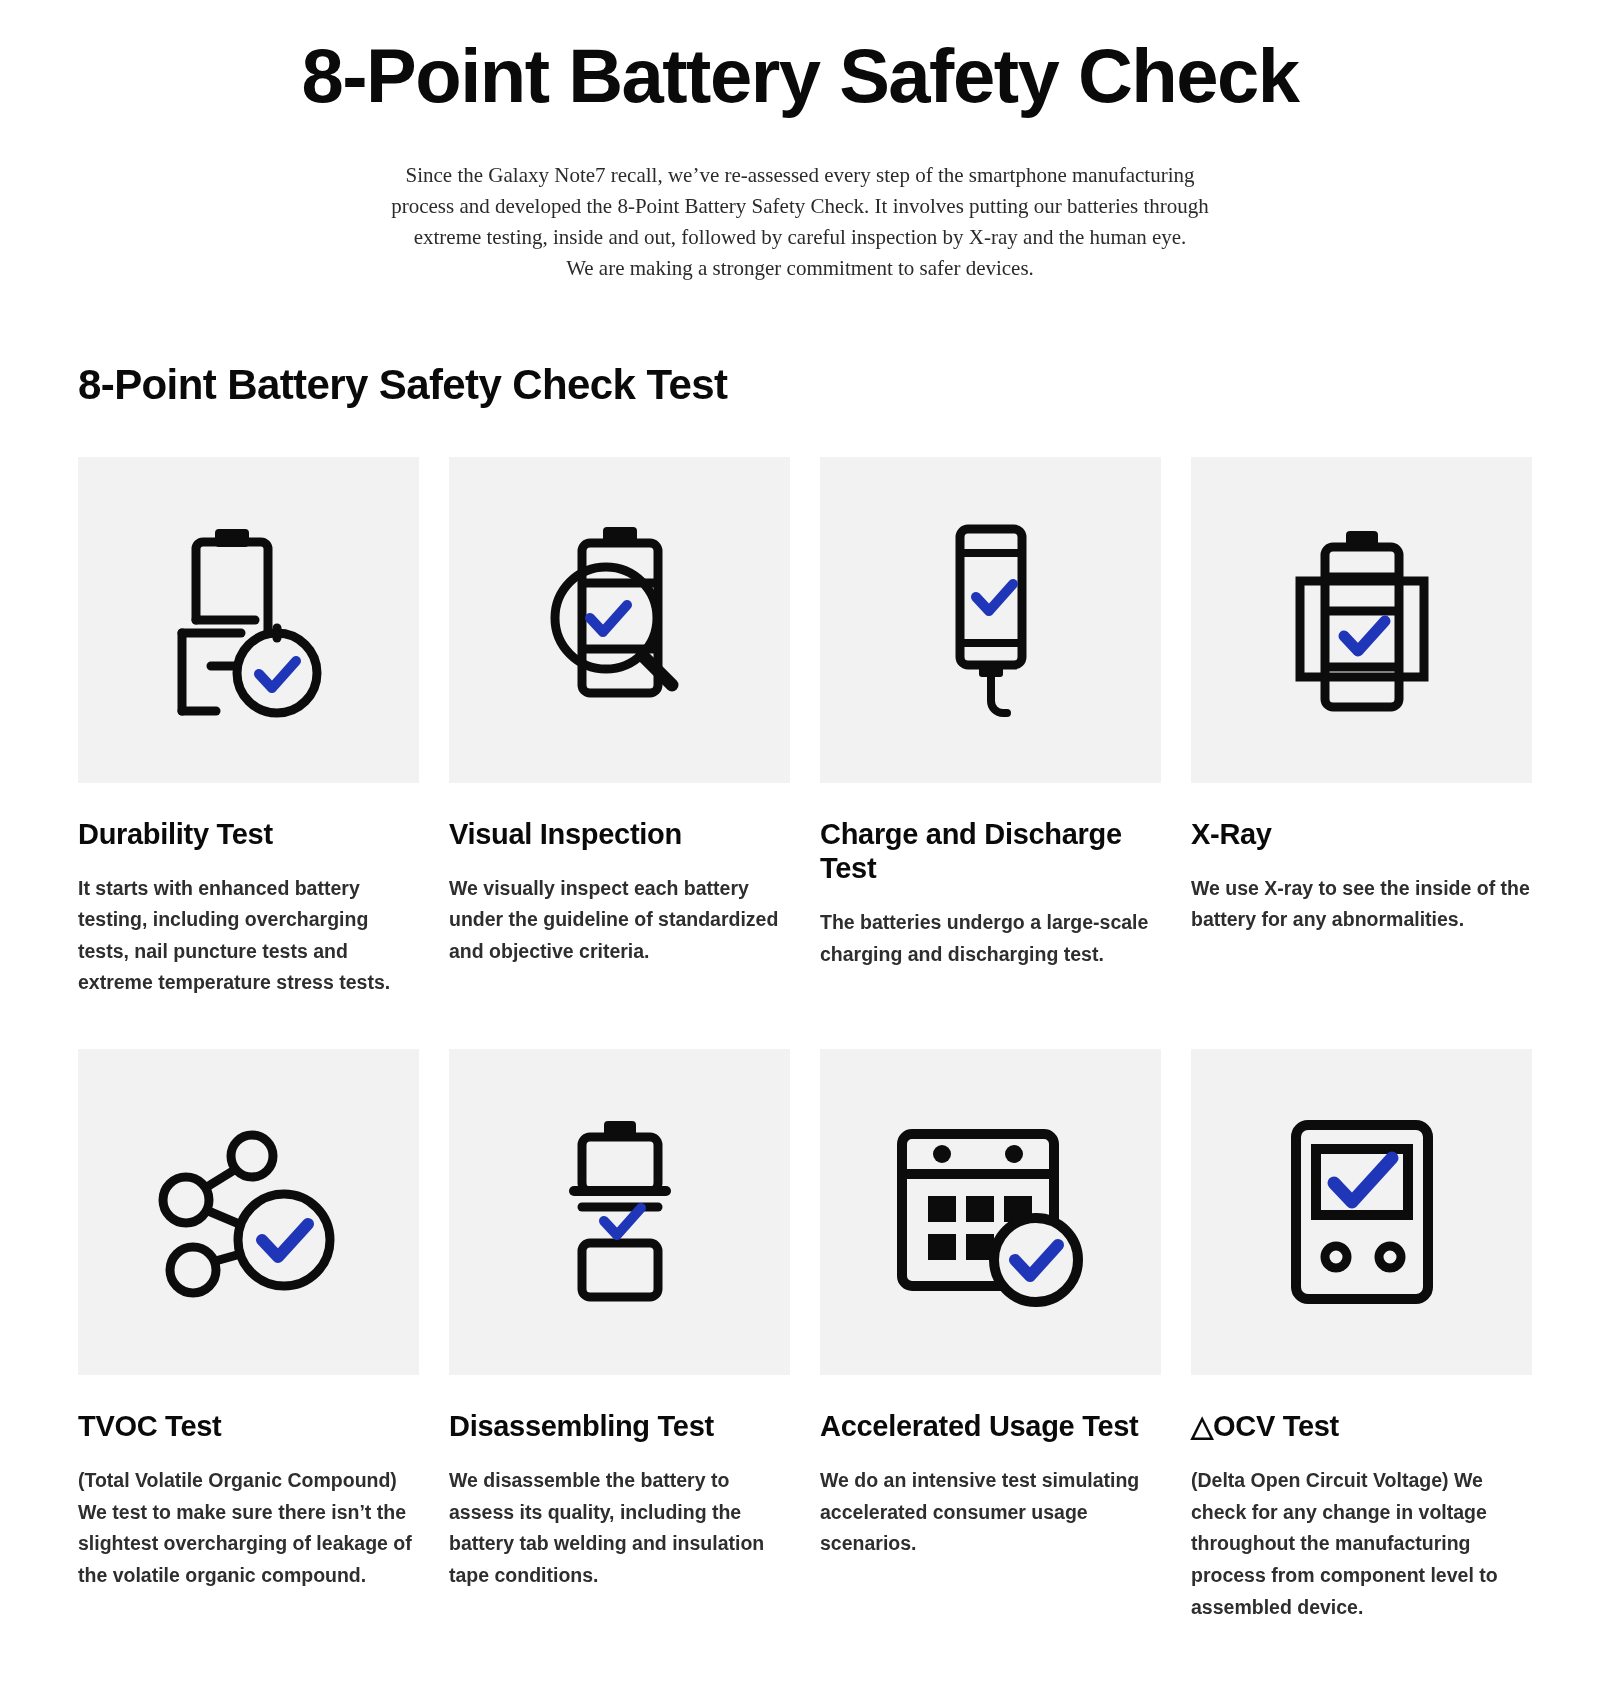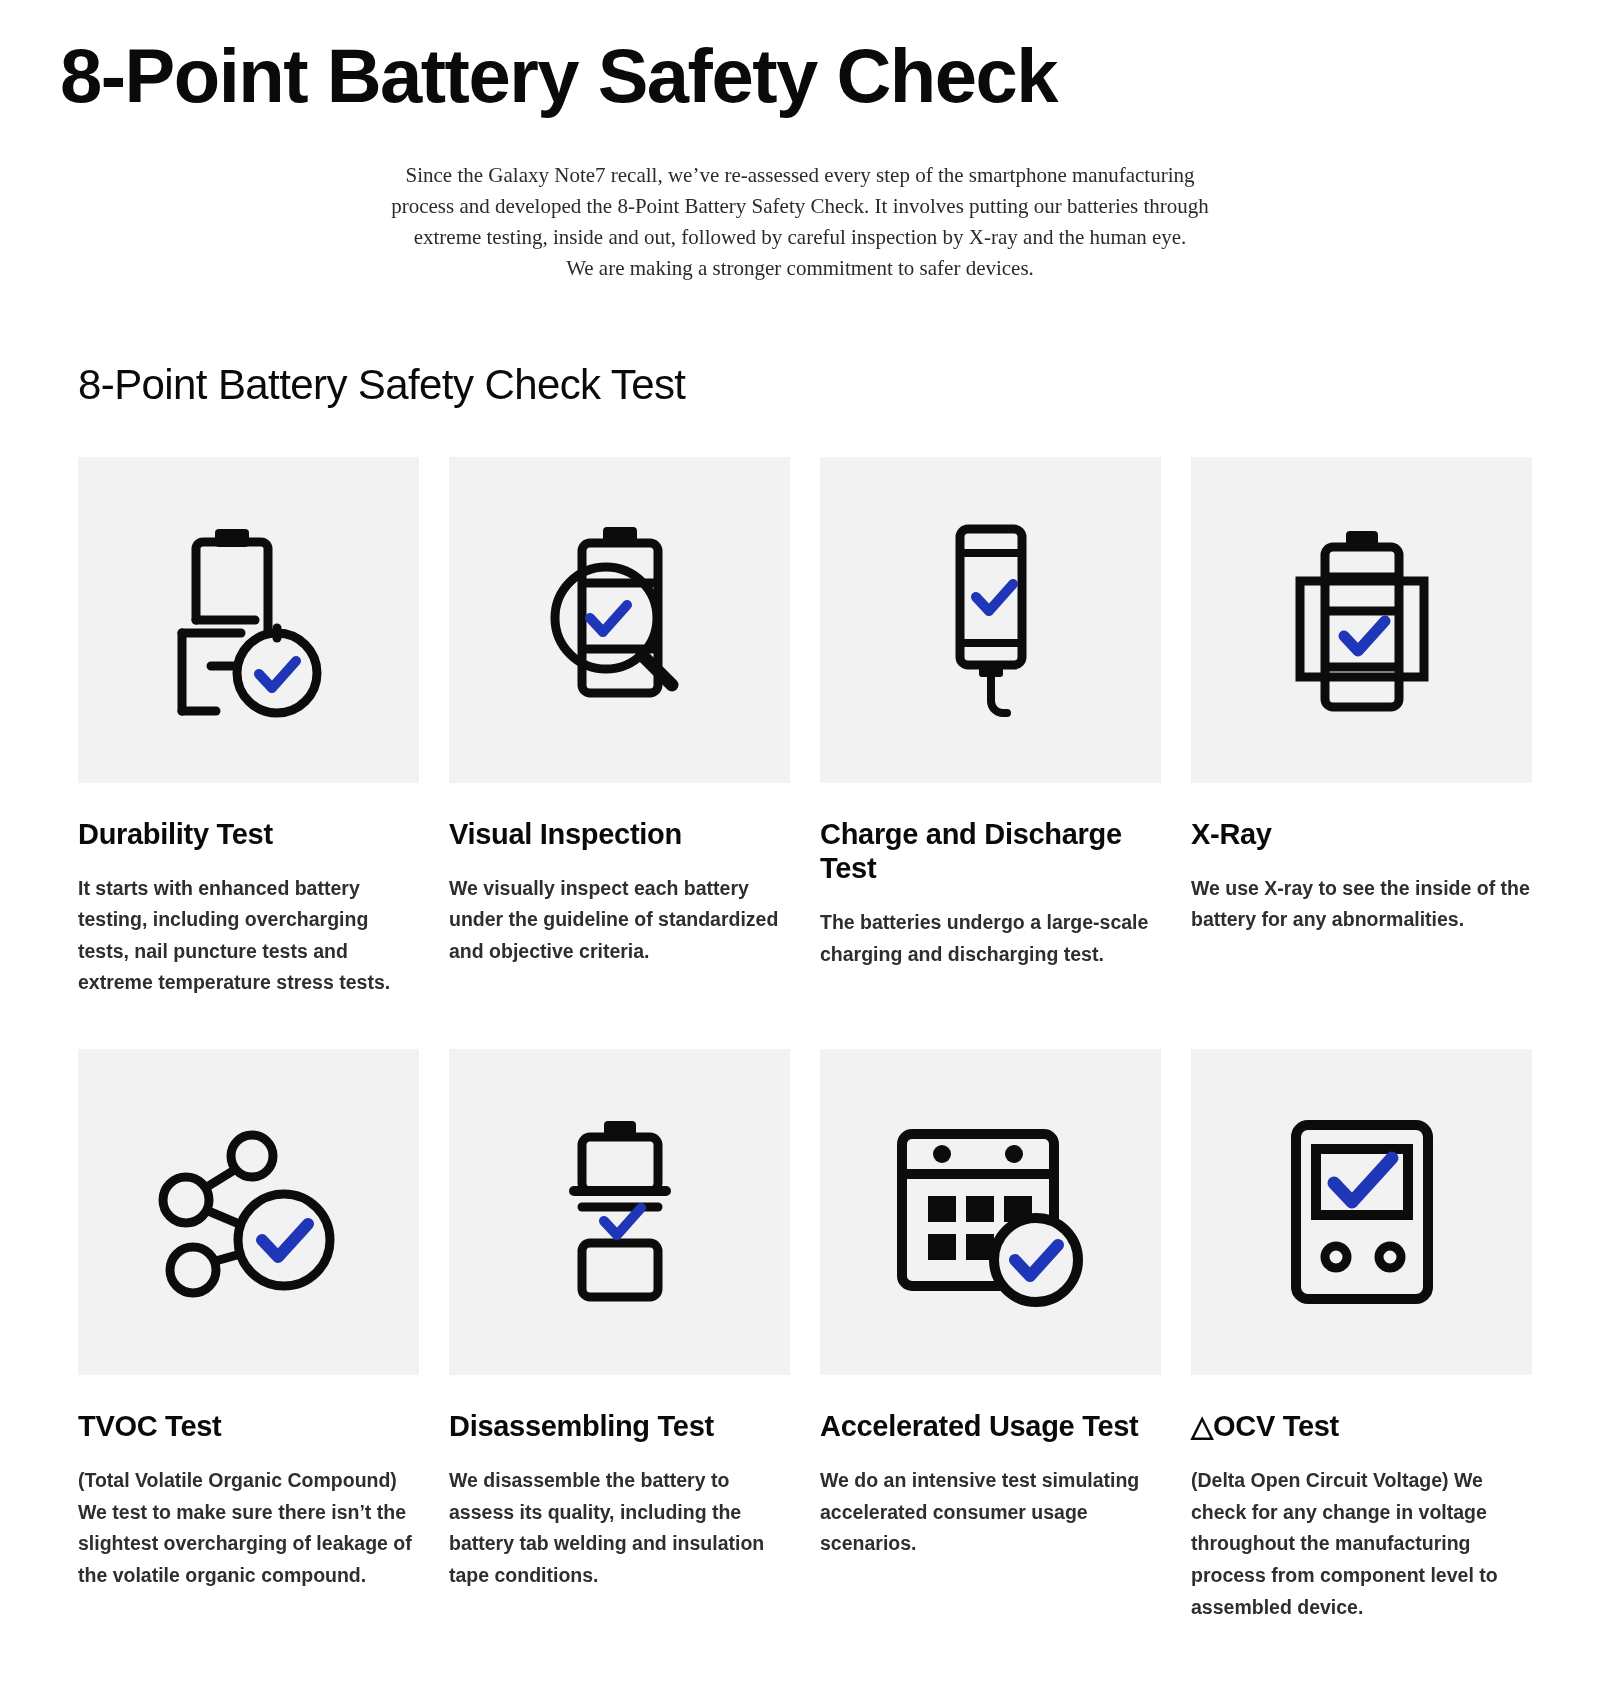"8-Point Battery Safety Check" .hero-title { text-align: left -> center }
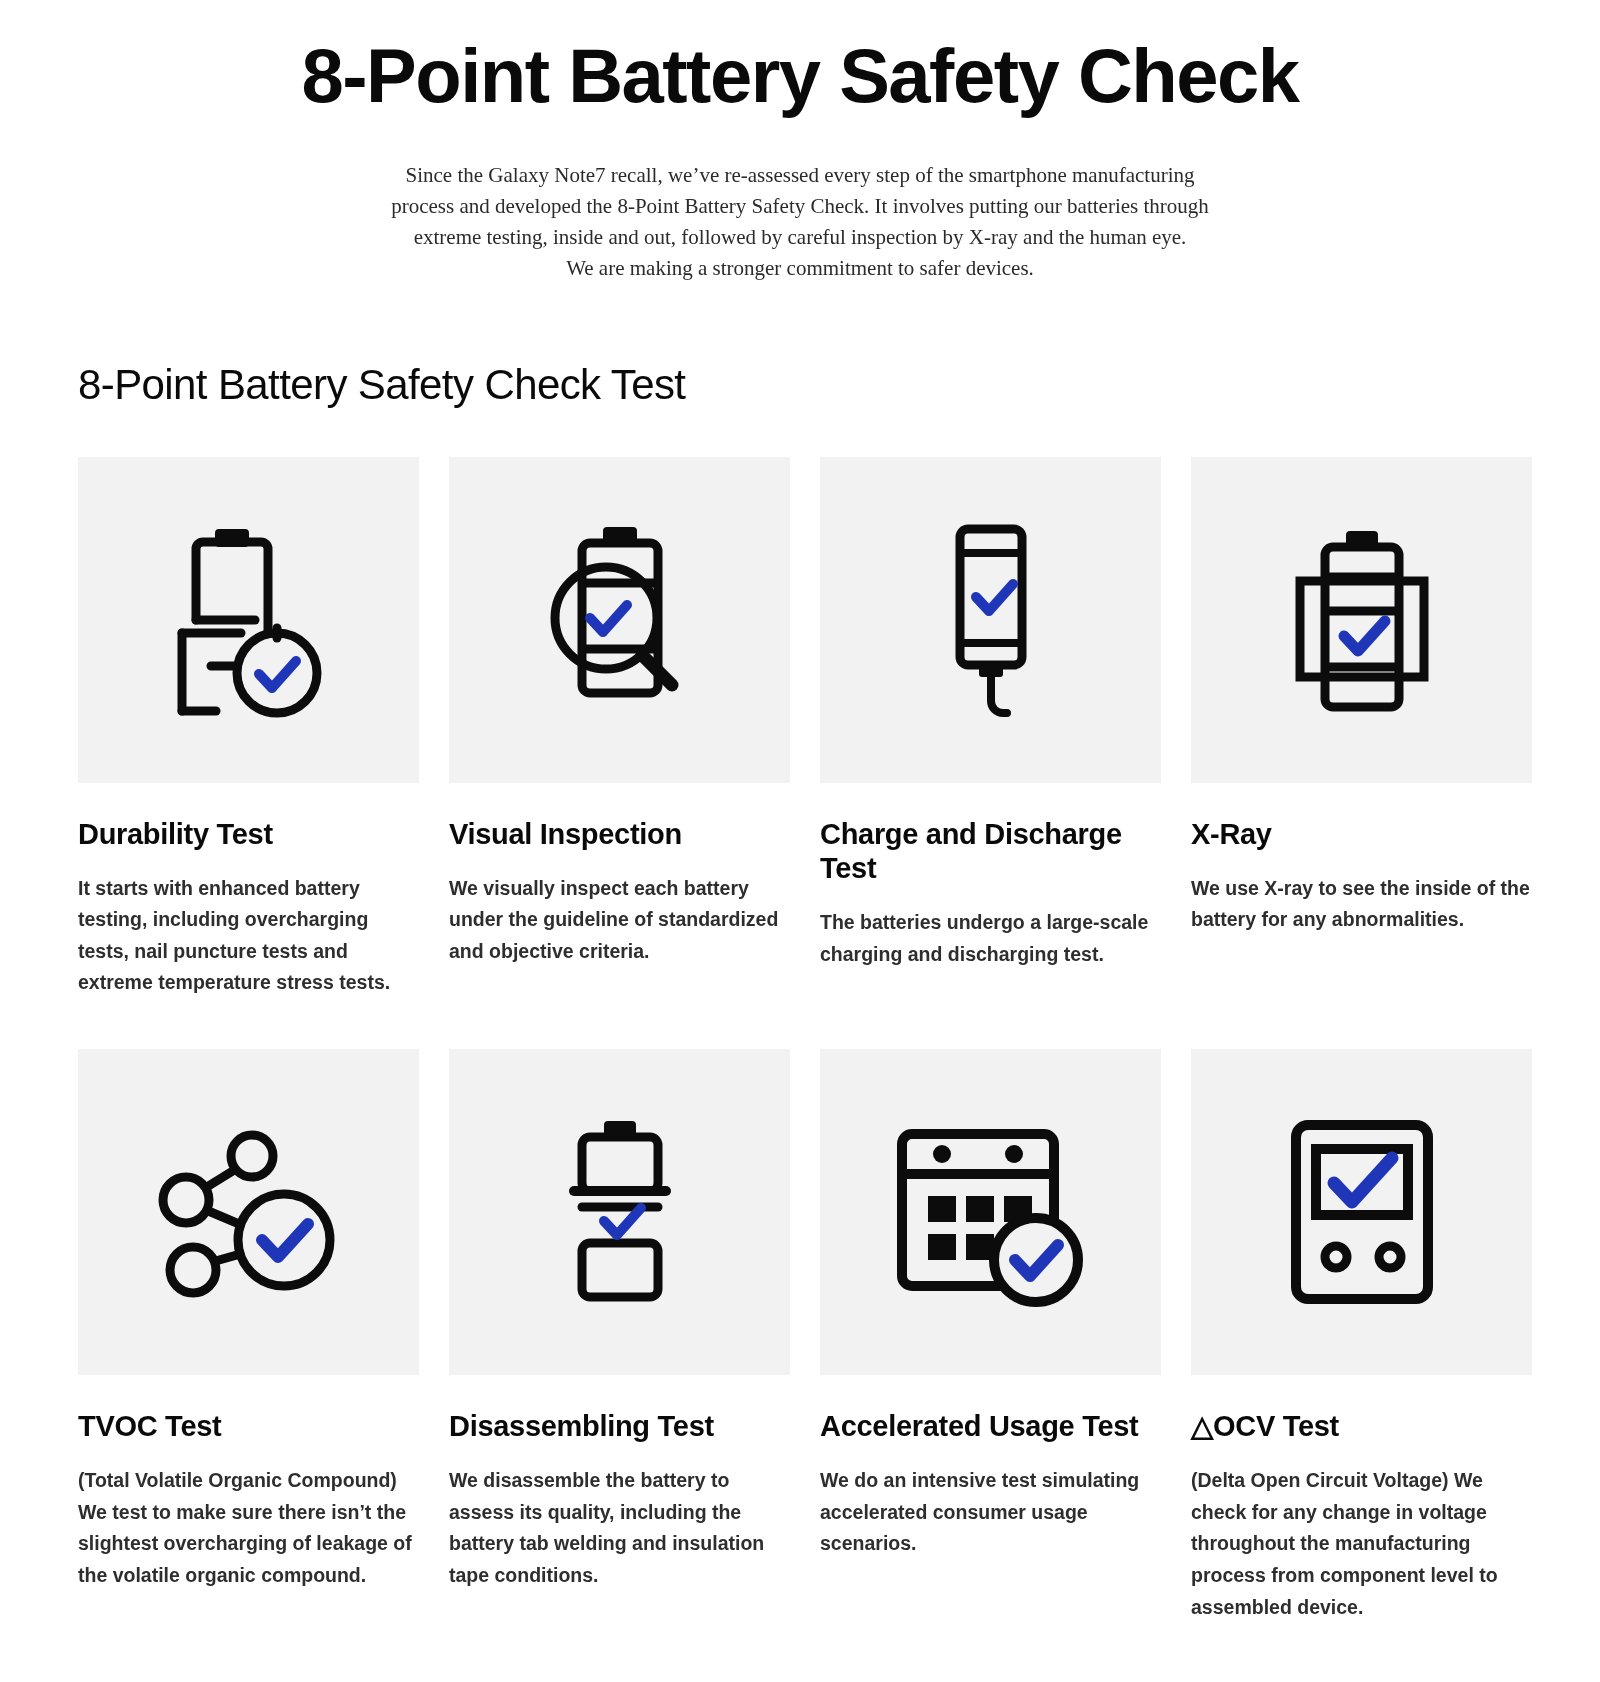"8-Point Battery Safety Check Test" .section-head { font-weight: 400 -> 700 }
